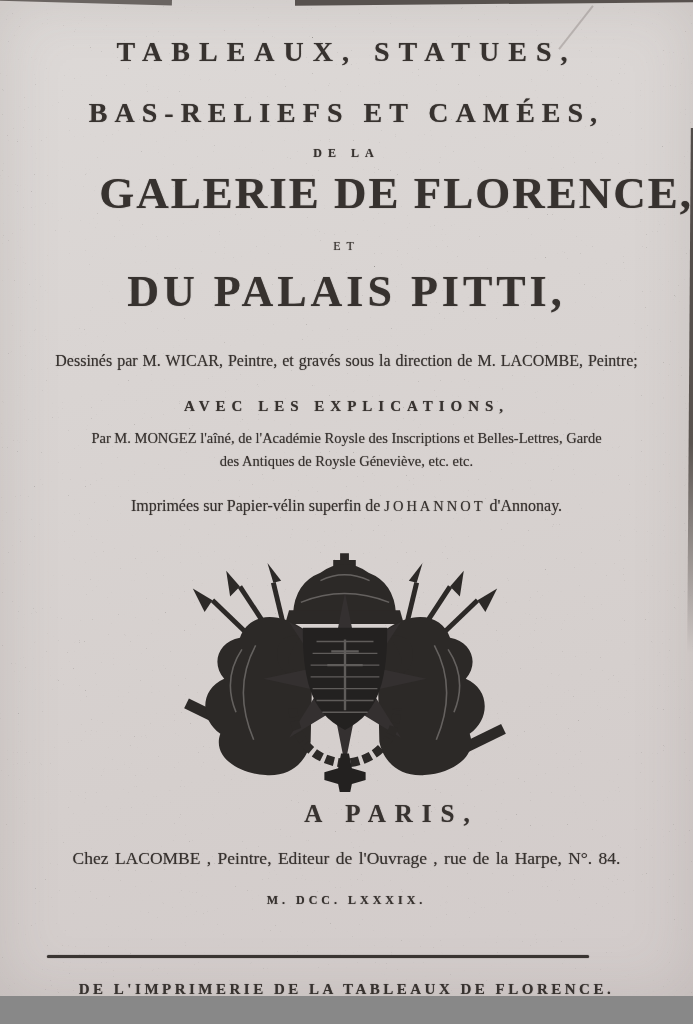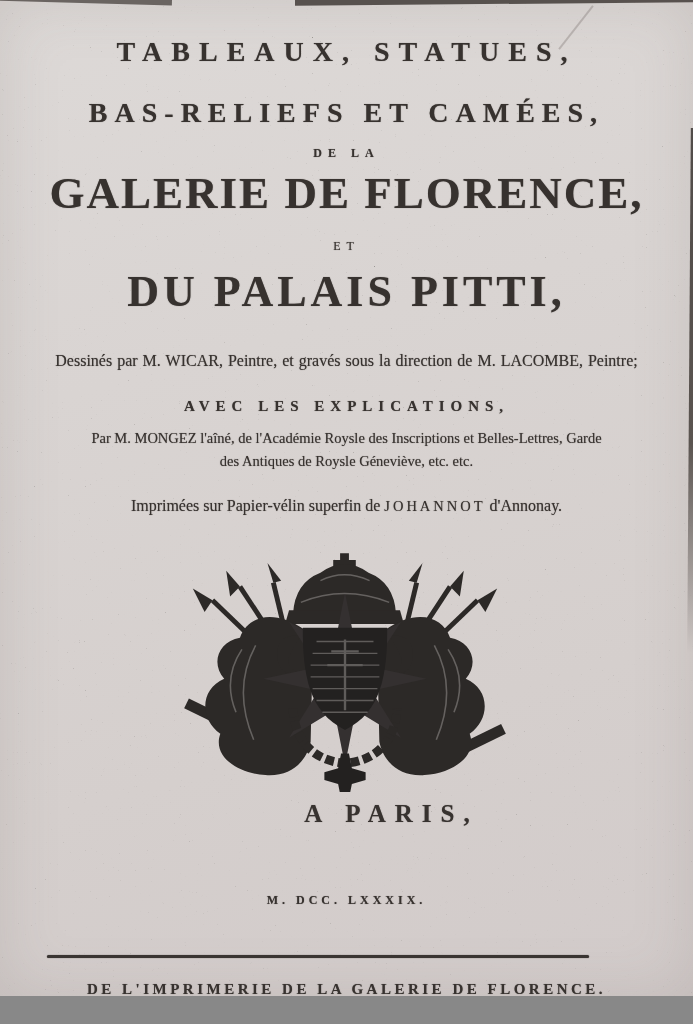"GALERIE DE FLORENCE," .l3 { text-align: none -> right }
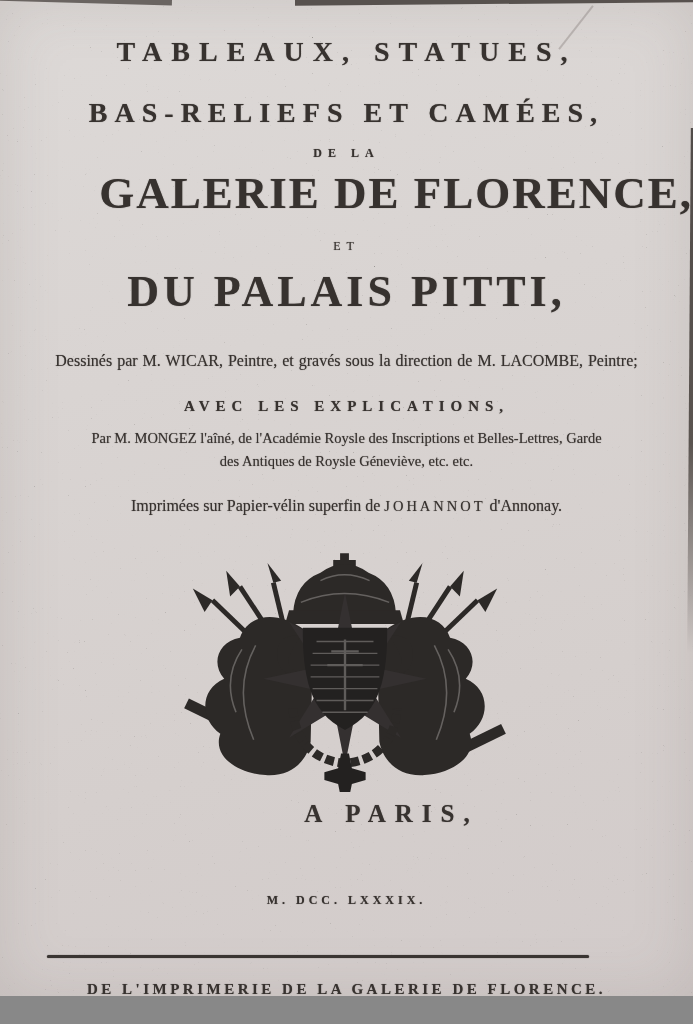"Chez LACOMBE , Peintre, Editeur" div.line { html: none -> <div>Chez LACOMBE , Peintre, Editeur de l'Ouvrage , rue de la Harpe, N°. 84.</div> }
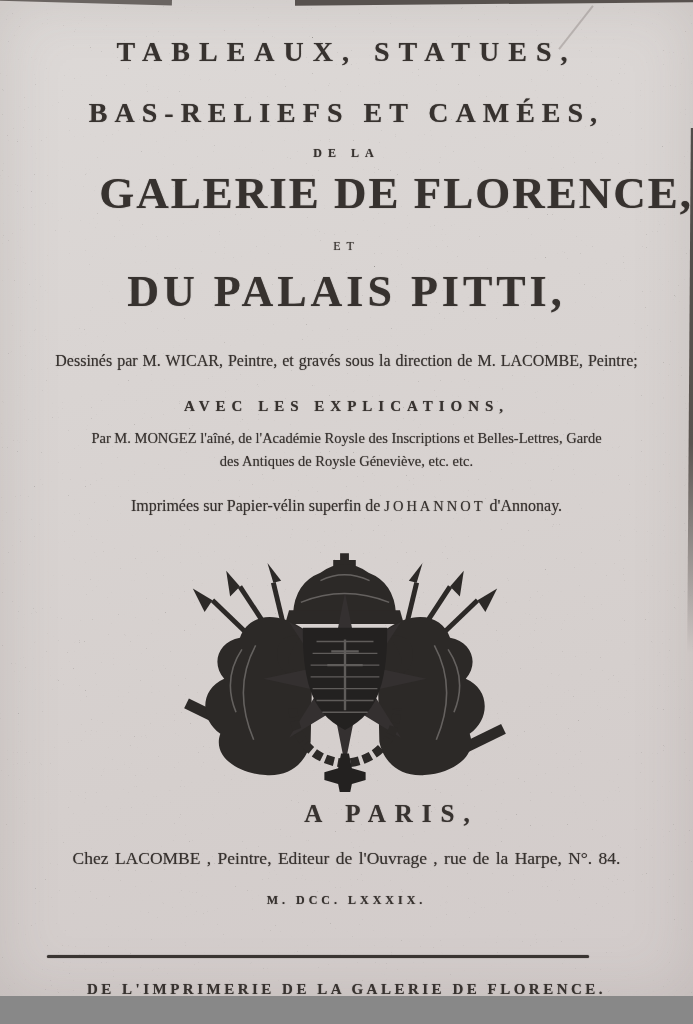"DE L'IMPRIMERIE DE LA GALERIE" div.line { text: GALERIE -> TABLEAUX }
